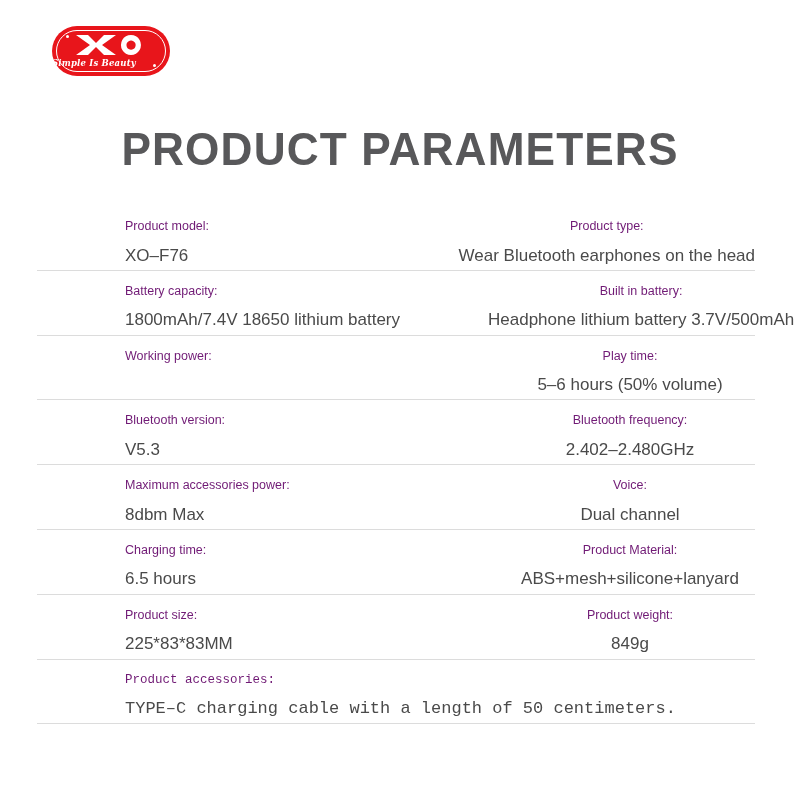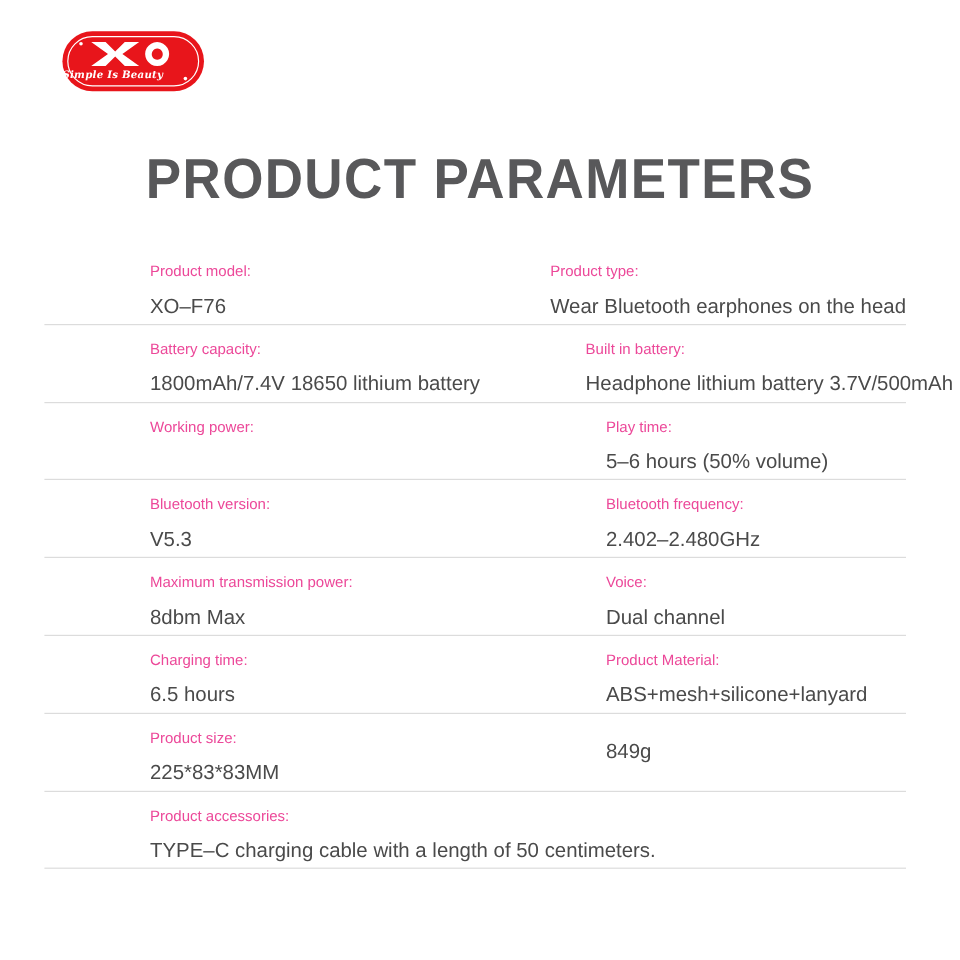"Product model:" .spec-label { color: #ec4899 -> #701a75 }
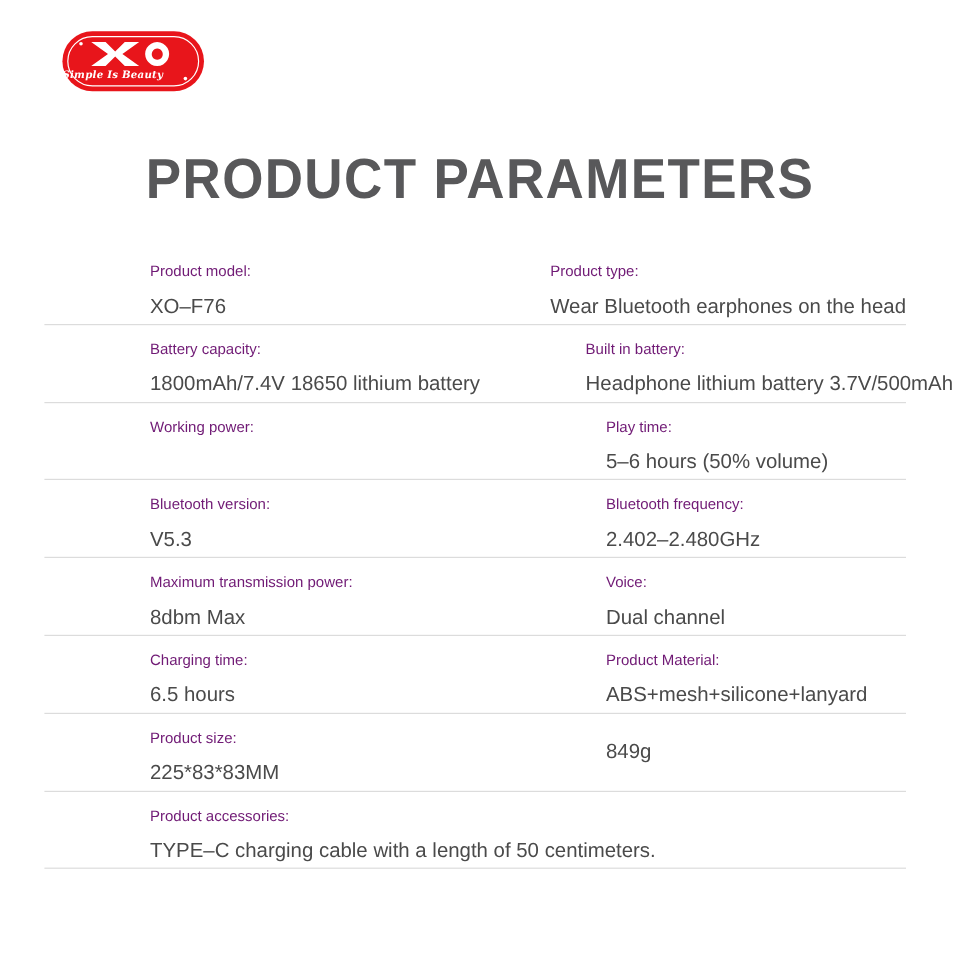"Product type:" .cell-right { text-align: none -> center }
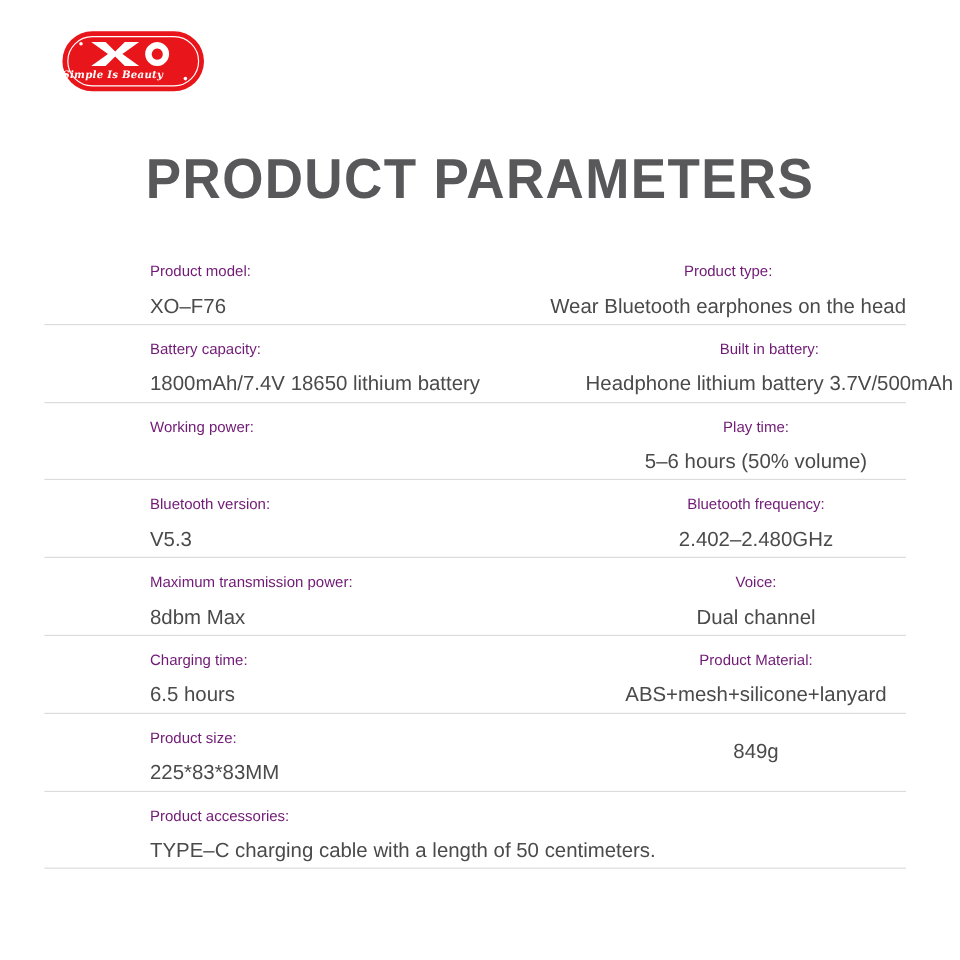"Maximum transmission power:" div.spec-label { text: transmission -> accessories }
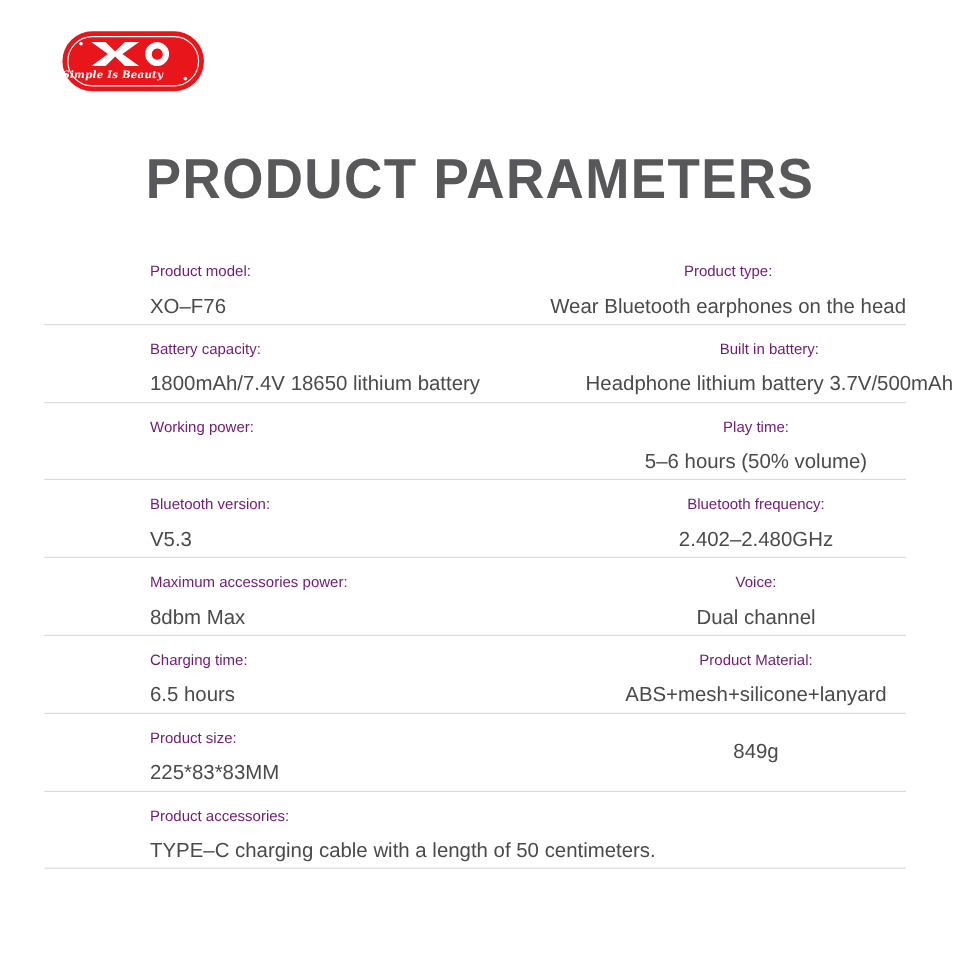"Product weight:" div.spec-label { html: none -> <div>Product weight:</div> }
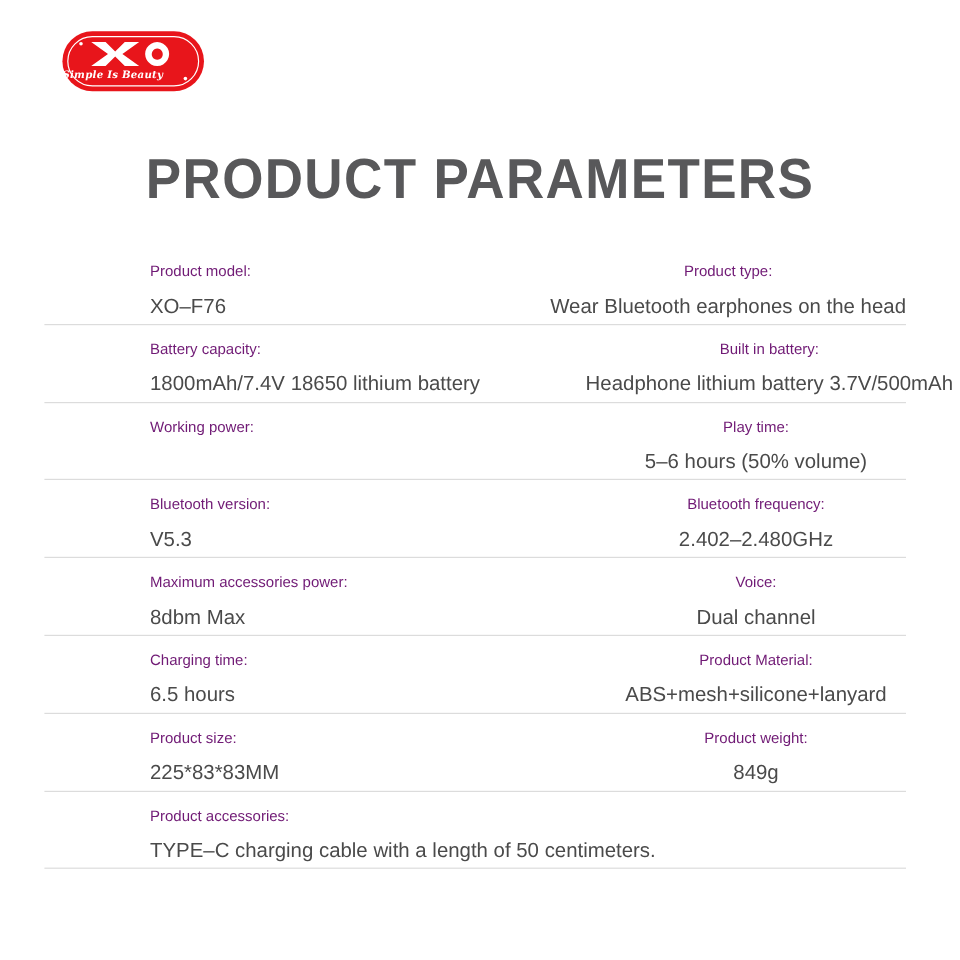"Product accessories:" .cell-full { font-family: none -> Liberation Mono, monospace }
